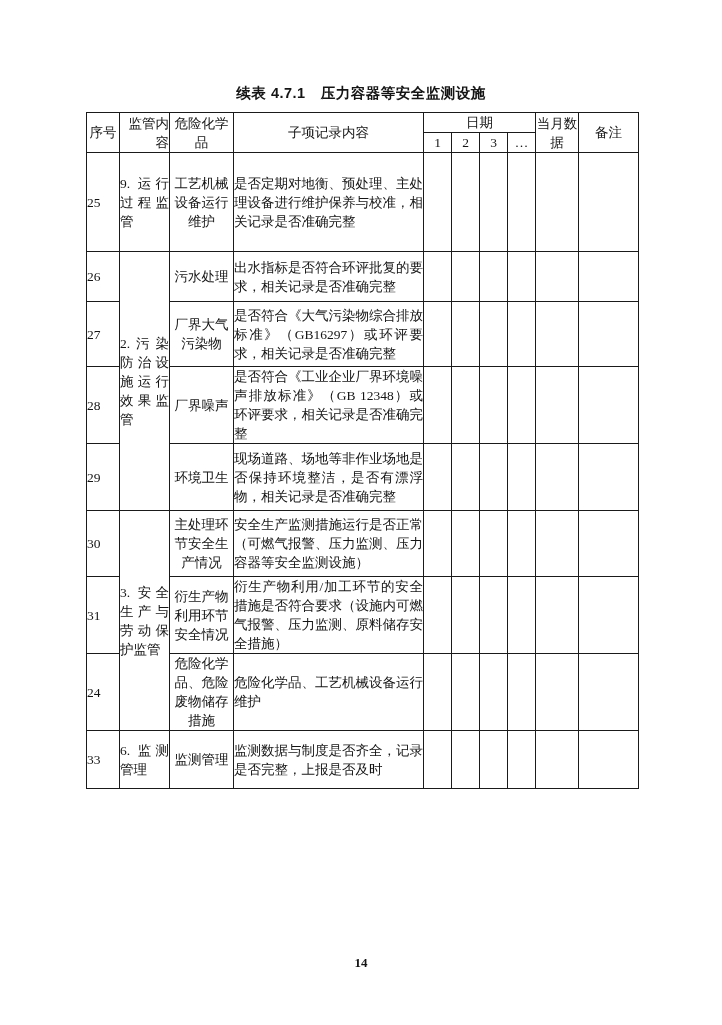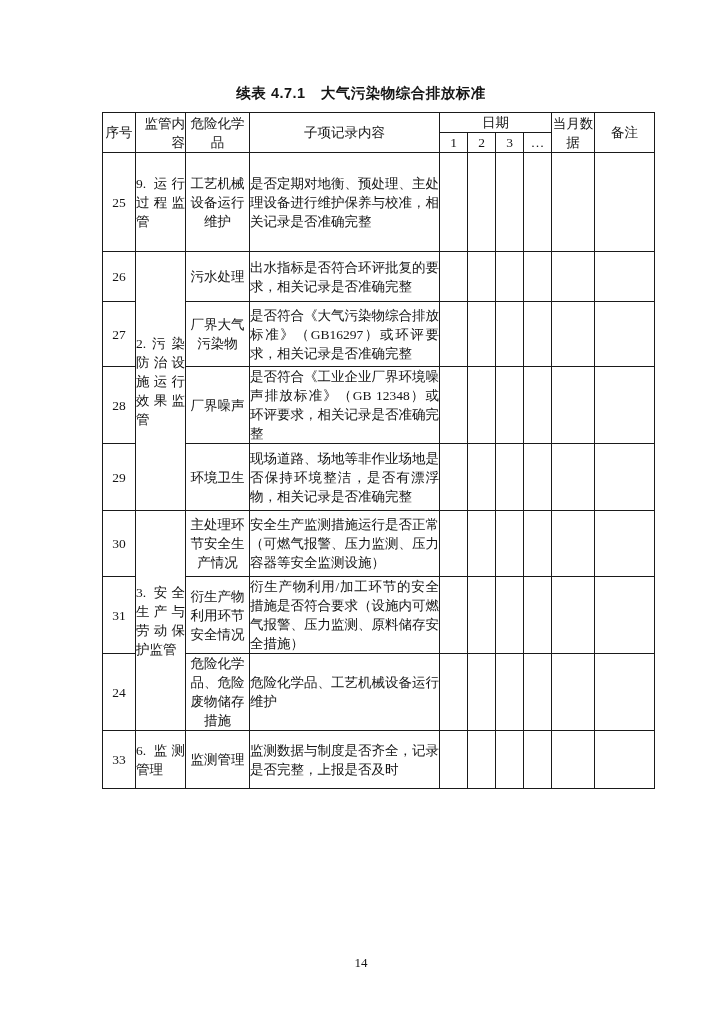"续表 4.7.1 大气污染物综合排放标准" div.doc-title { text: 大气污染物综合排放标准 -> 压力容器等安全监测设施 }
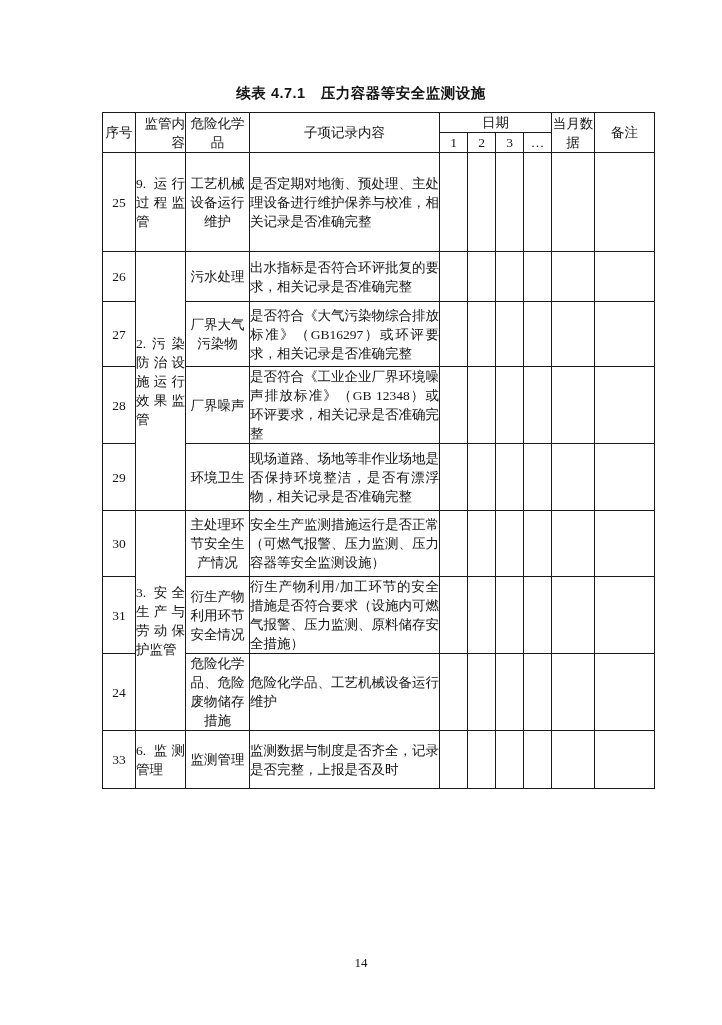"序号" table.record-table { left: 102px -> 86px }
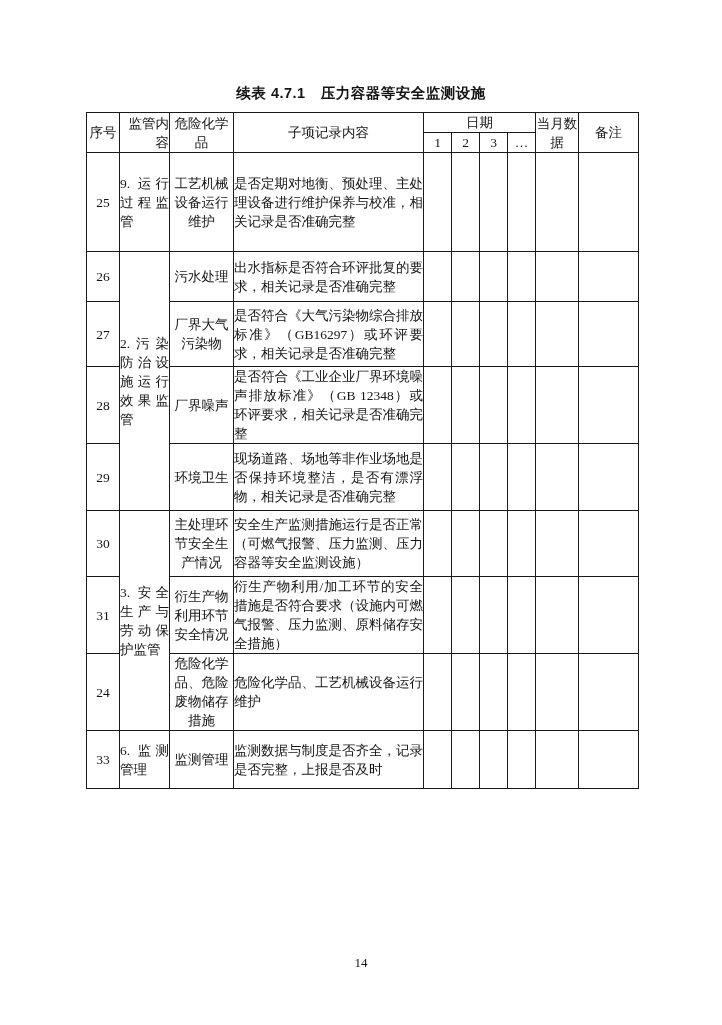"25" .cell-serial { text-align: center -> none }
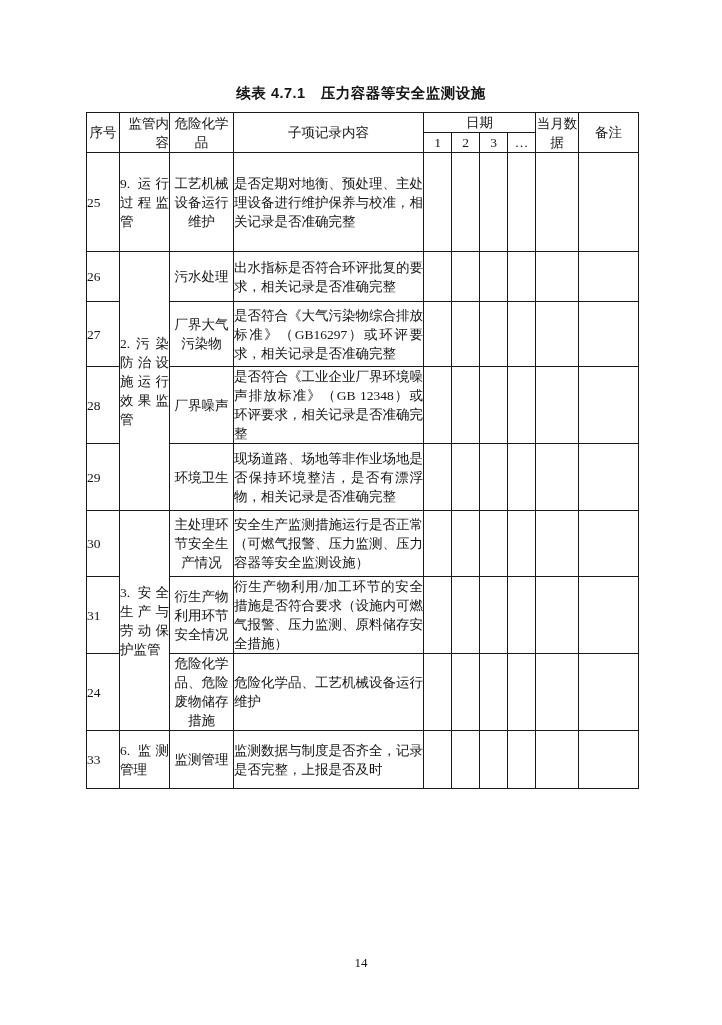"14" .page-number { font-weight: none -> bold }
